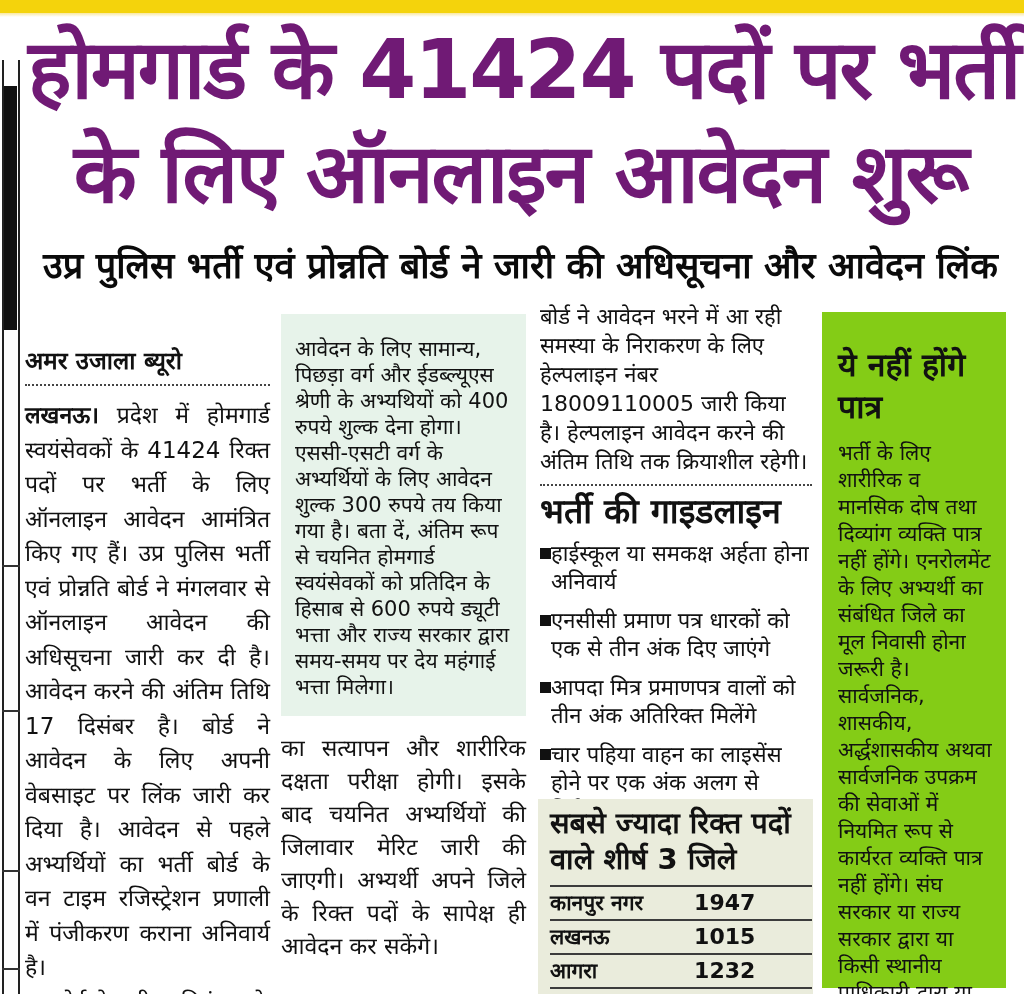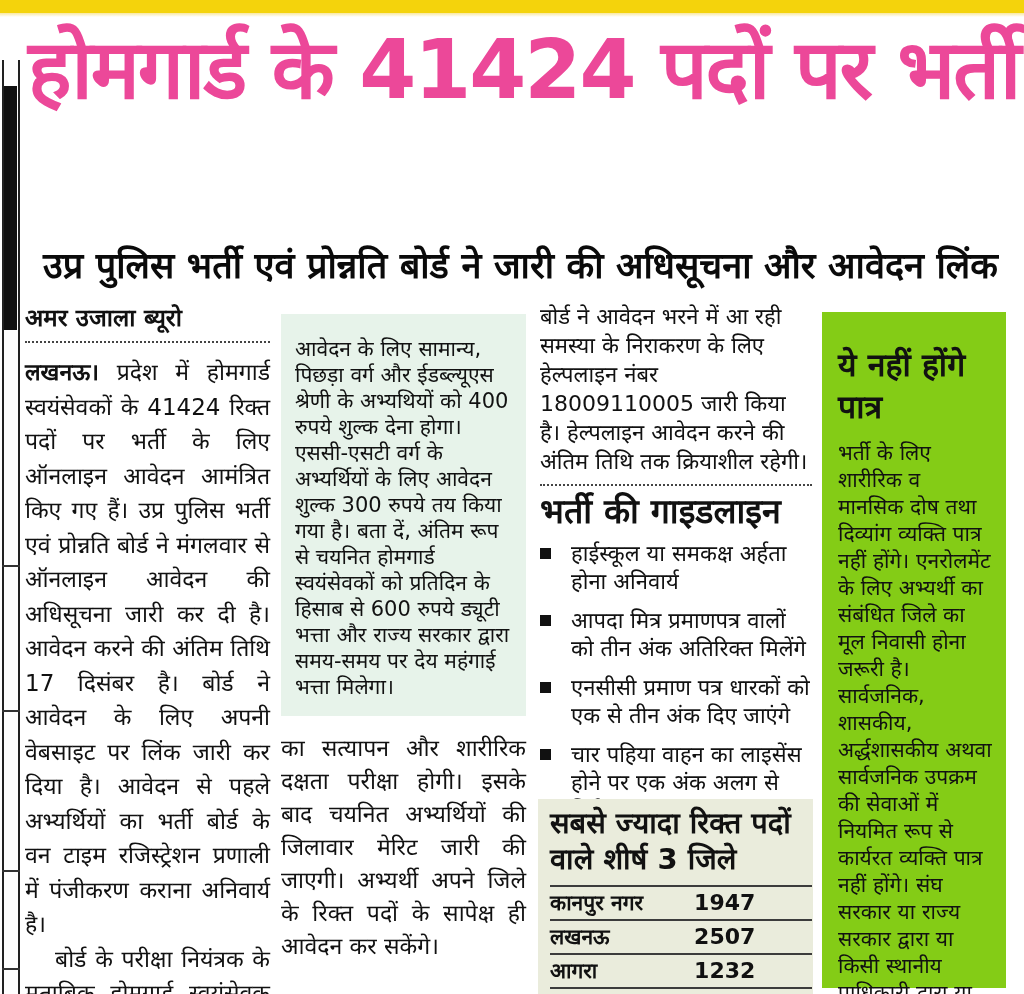"होमगार्ड के 41424 पदों पर" .headline { color: #ec4899 -> #701a75 }
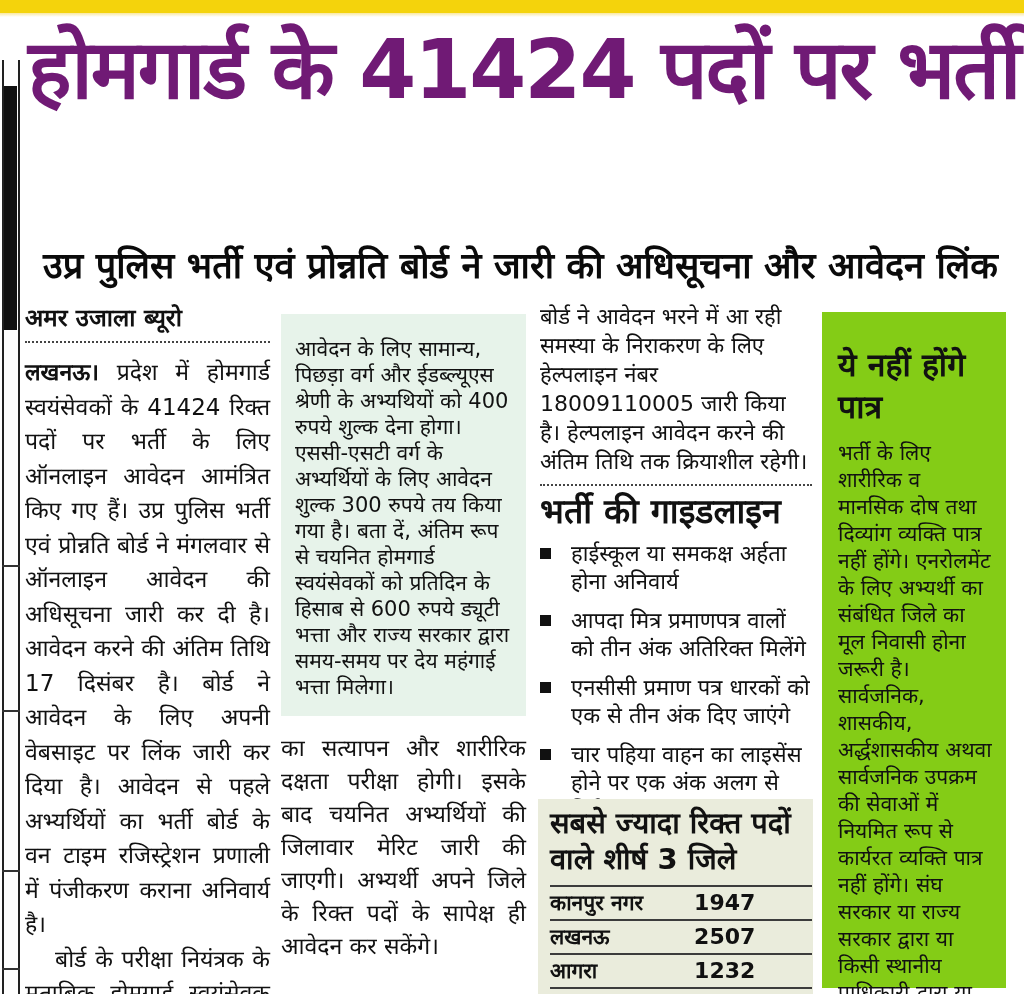"के लिए ऑनलाइन आवेदन शुरू" div { html: none -> <div>के लिए ऑनलाइन आवेदन शुरू</div> }
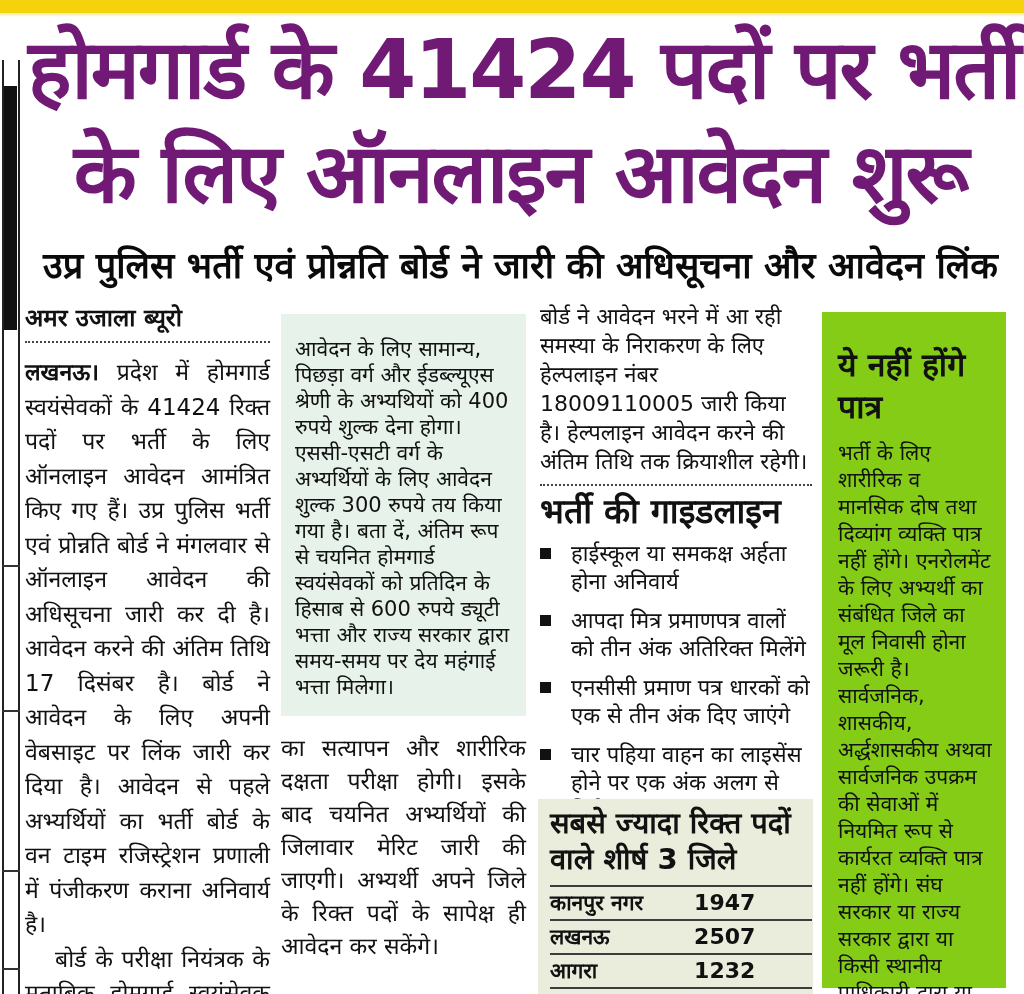"अमर उजाला ब्यूरो" .byline { margin-top: none -> 43px }
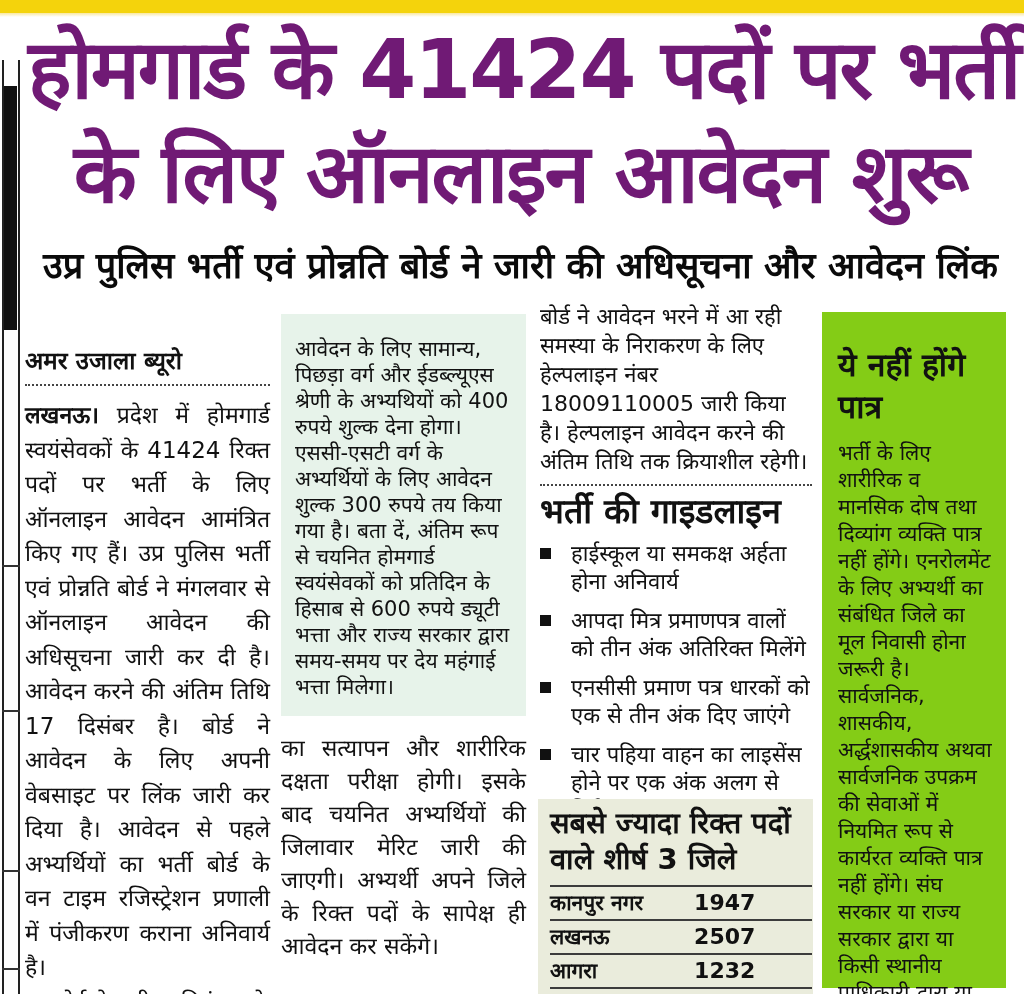"हाईस्कूल या समकक्ष अर्हता होना" .bullets li { gap: 20px -> 0 }
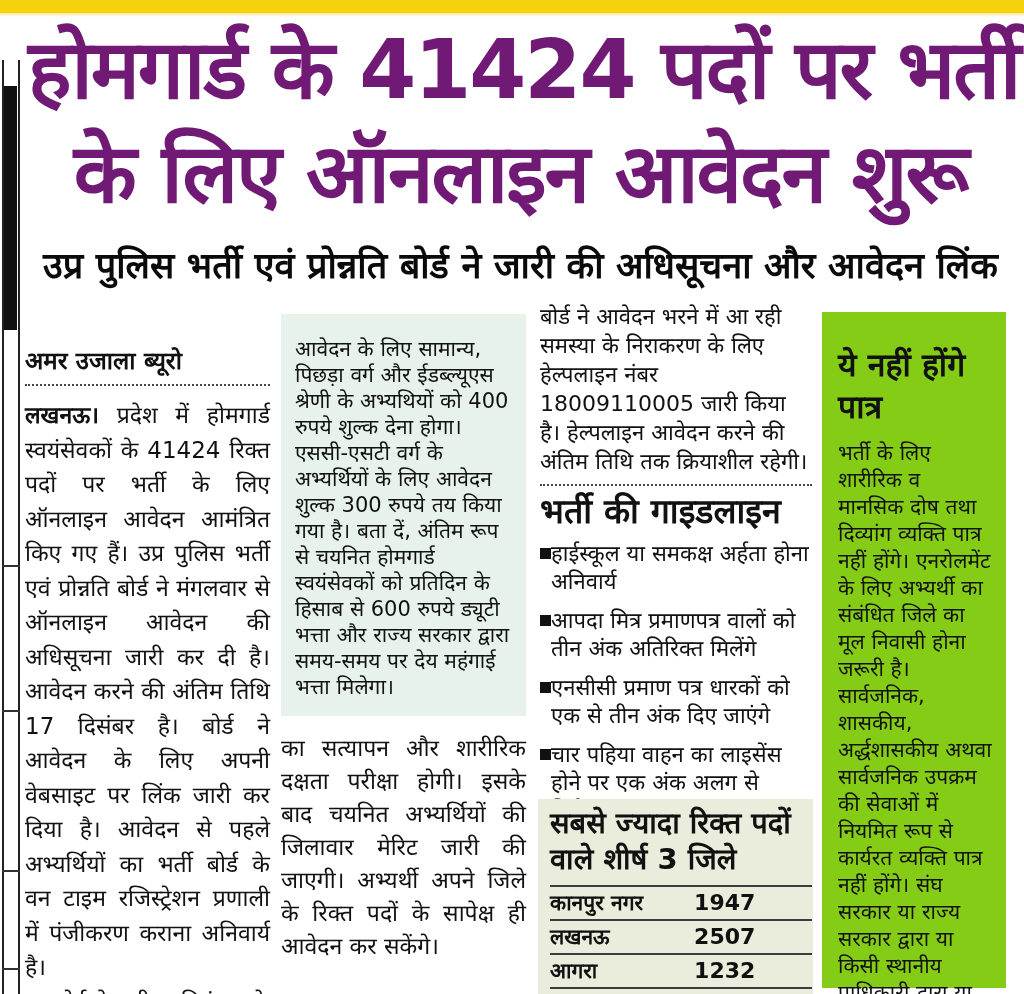"आपदा मित्र प्रमाणपत्र वालों को" li { order: before "एनसीसी प्रमाण पत्र धारकों को" -> after "एनसीसी प्रमाण पत्र धारकों को" }
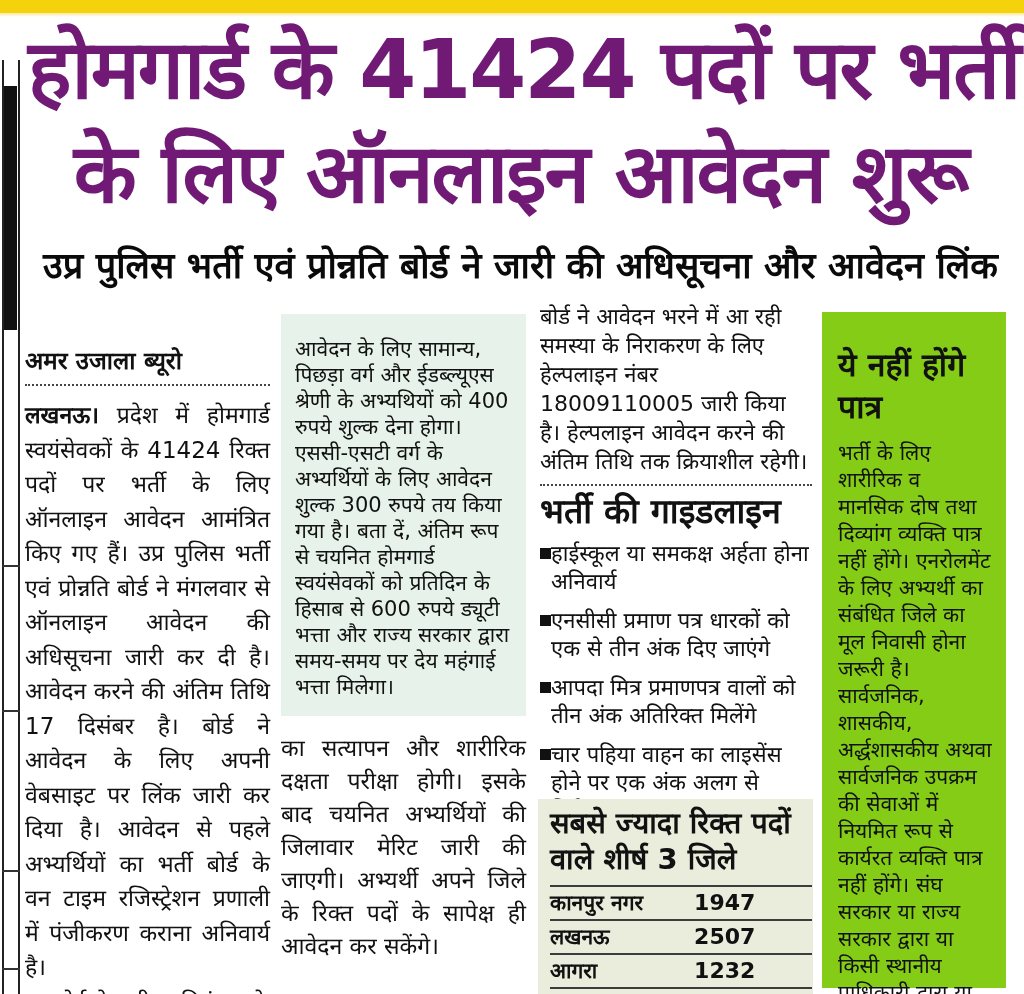"2507" span.vacancy-count { text: 2507 -> 1015 }
